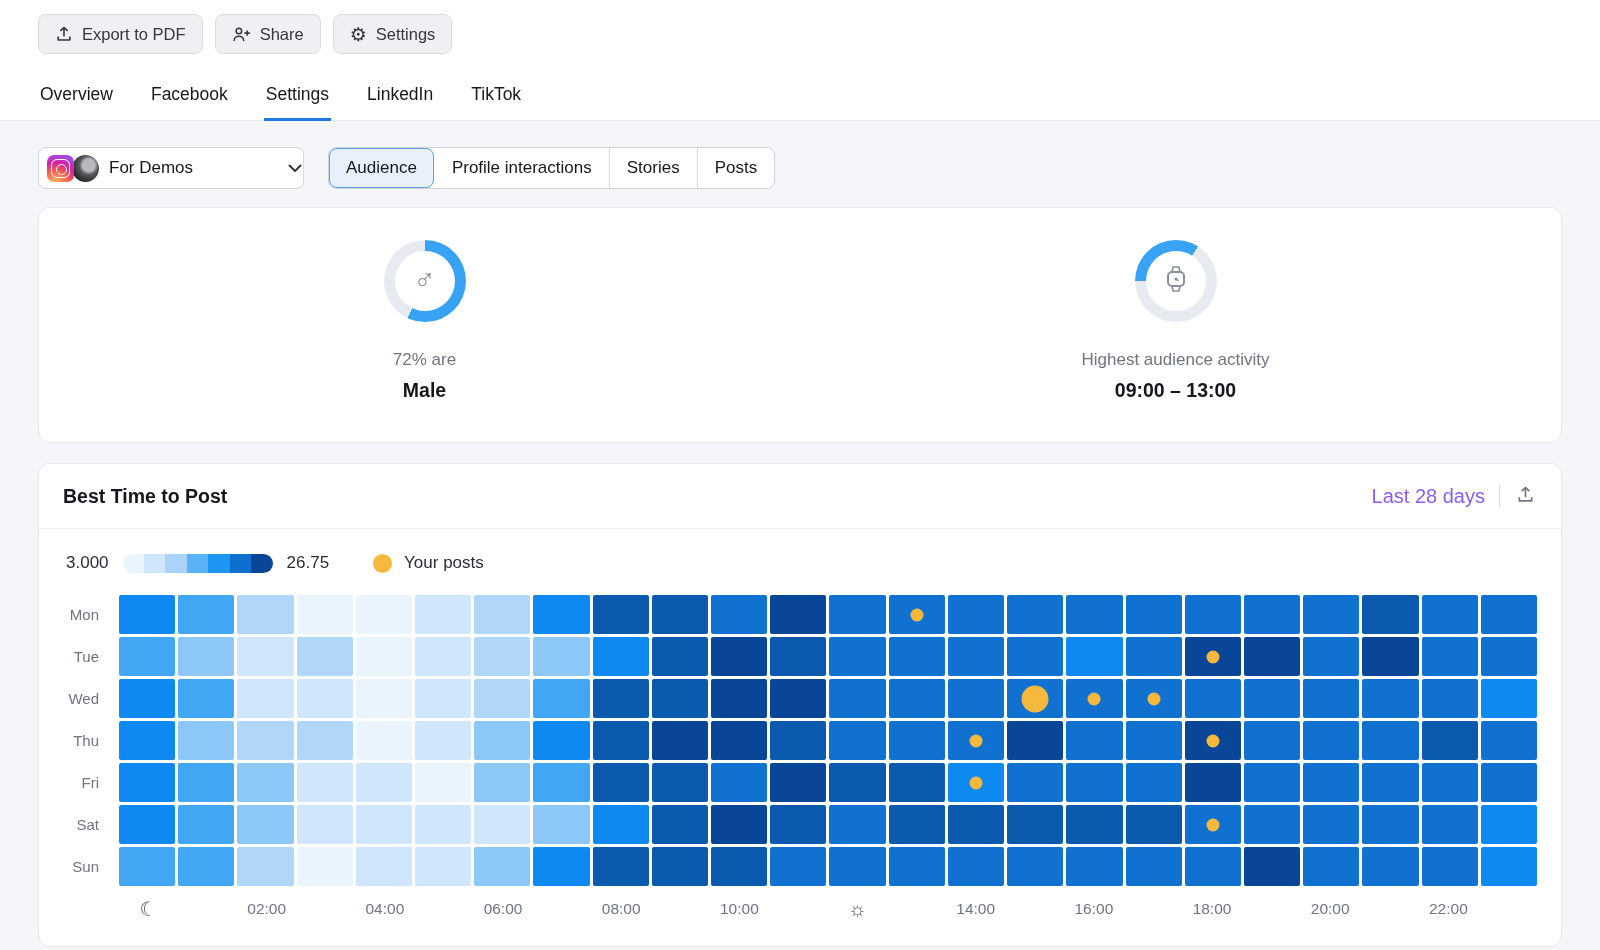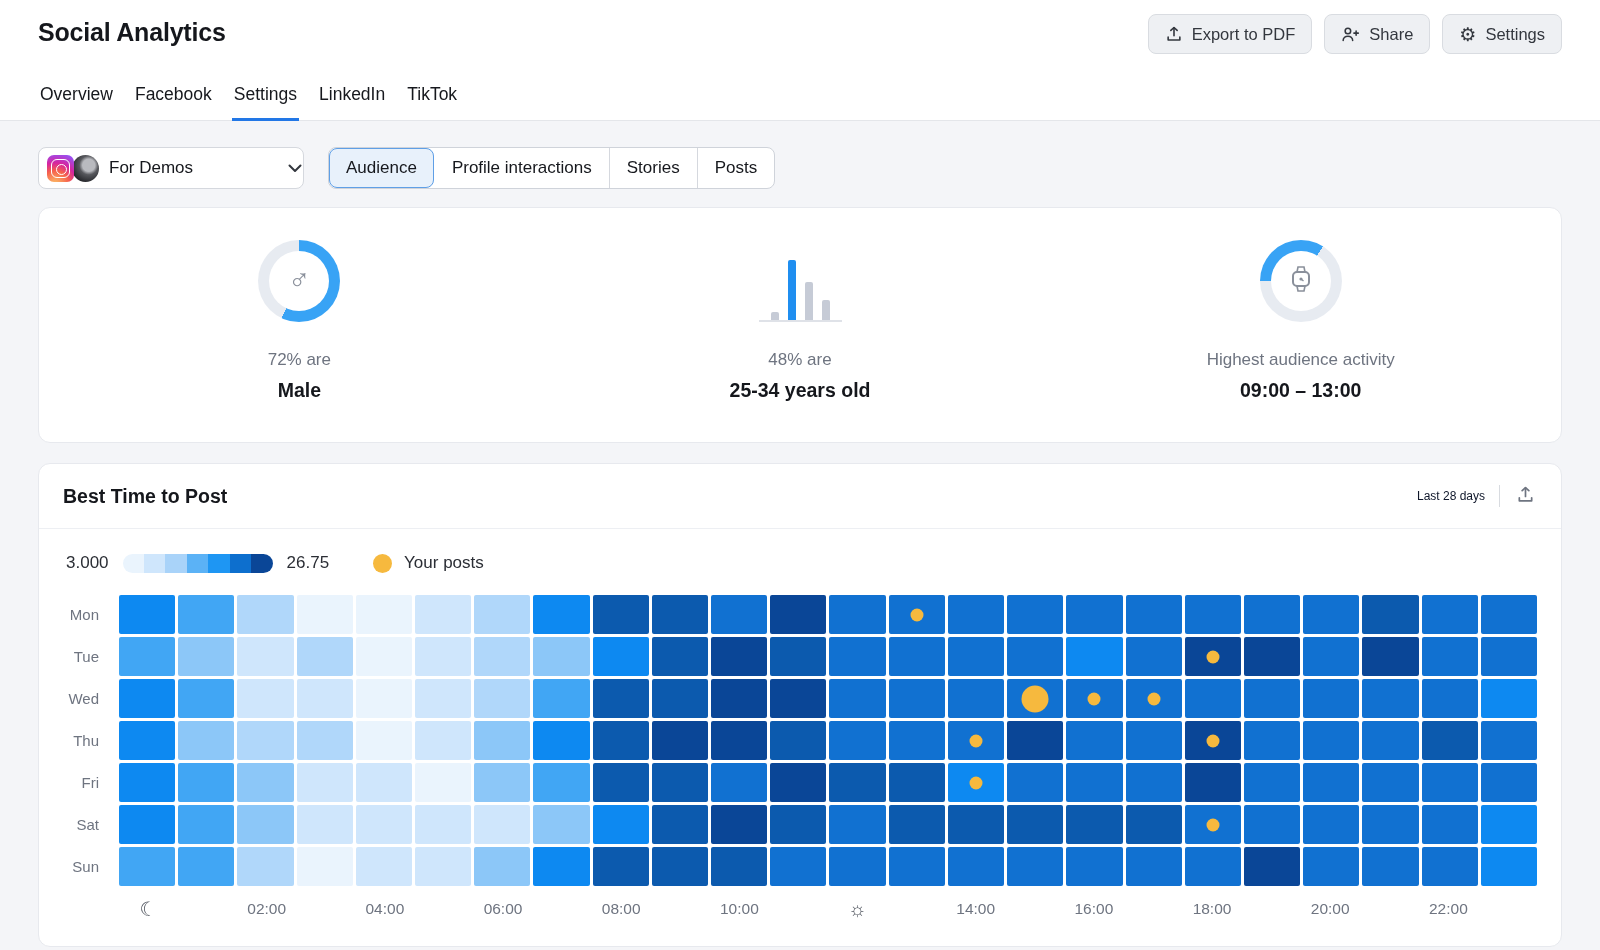"Social Analytics" div.page-title { html: <div>Social Analytics</div> -> none }
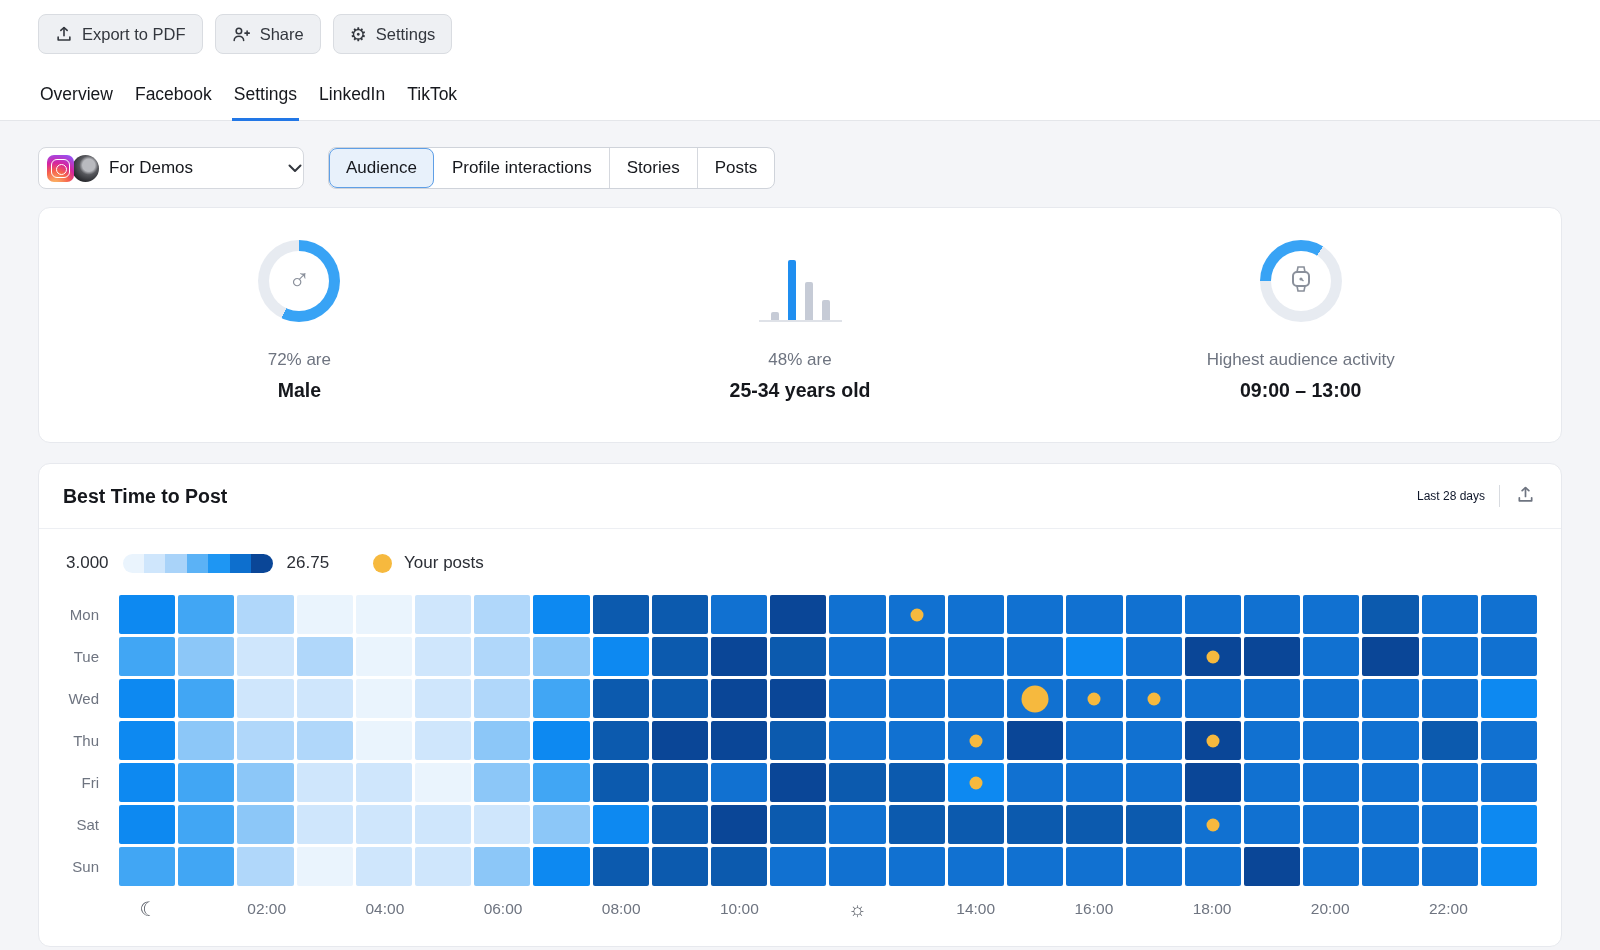"Overview" .tabs { gap: 18px -> 34px }
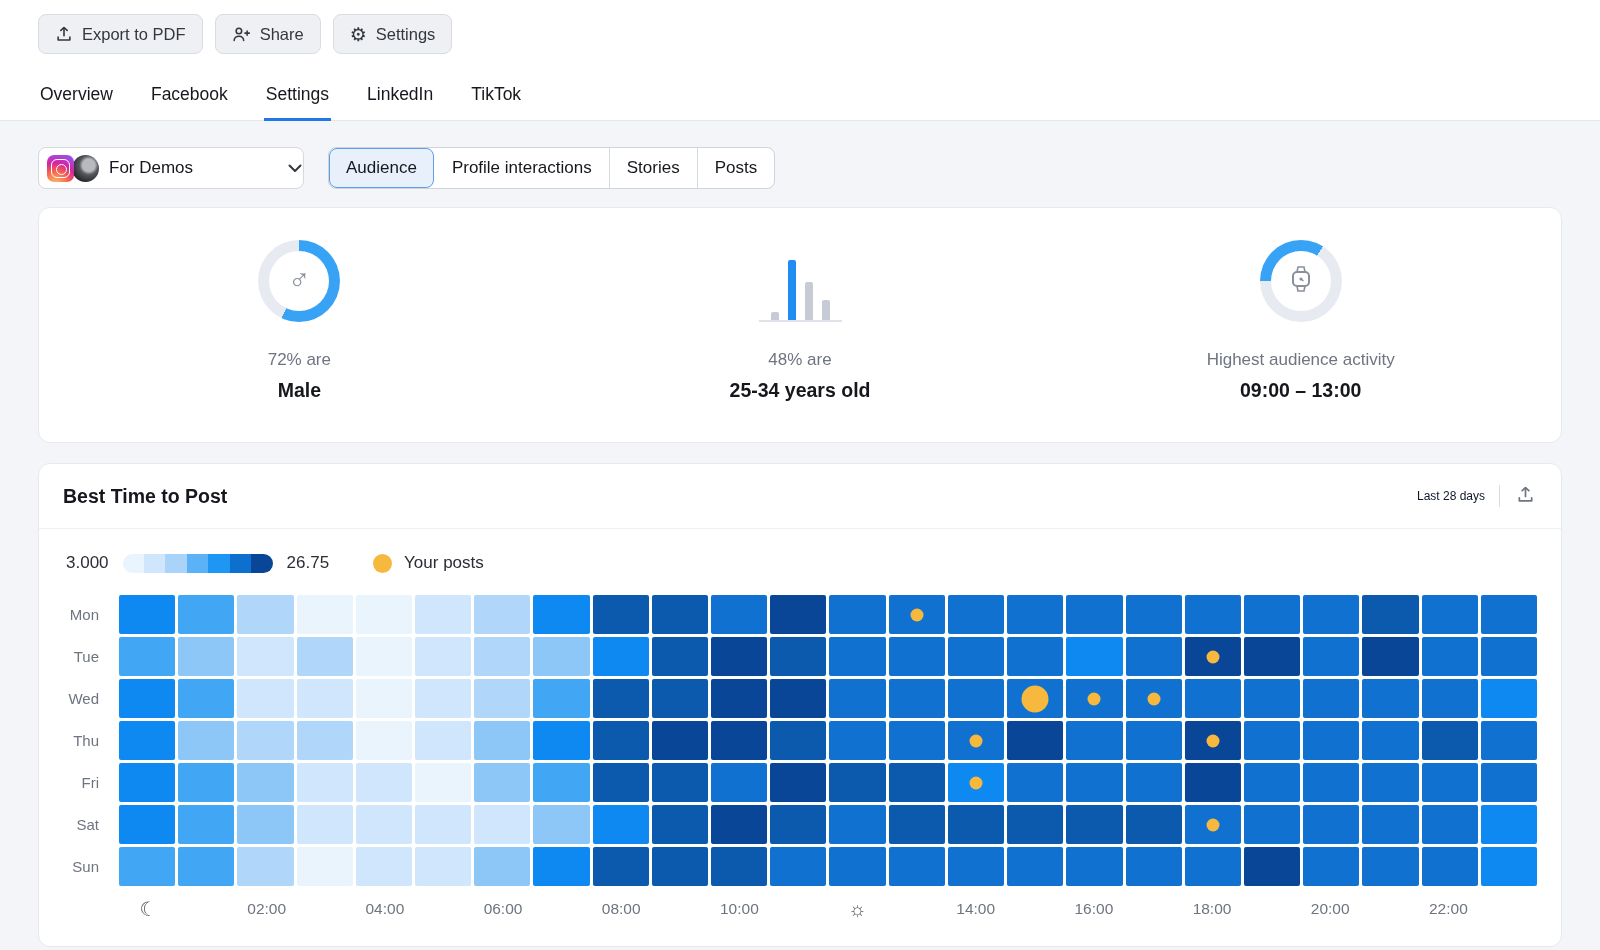"48% are" div.stat { html: <div> <div> <div> <span></span> <span></span> <span></span> <span></span> </div> </div> <div>48% are</div> <div>25-34 years old</div> </div> -> none }
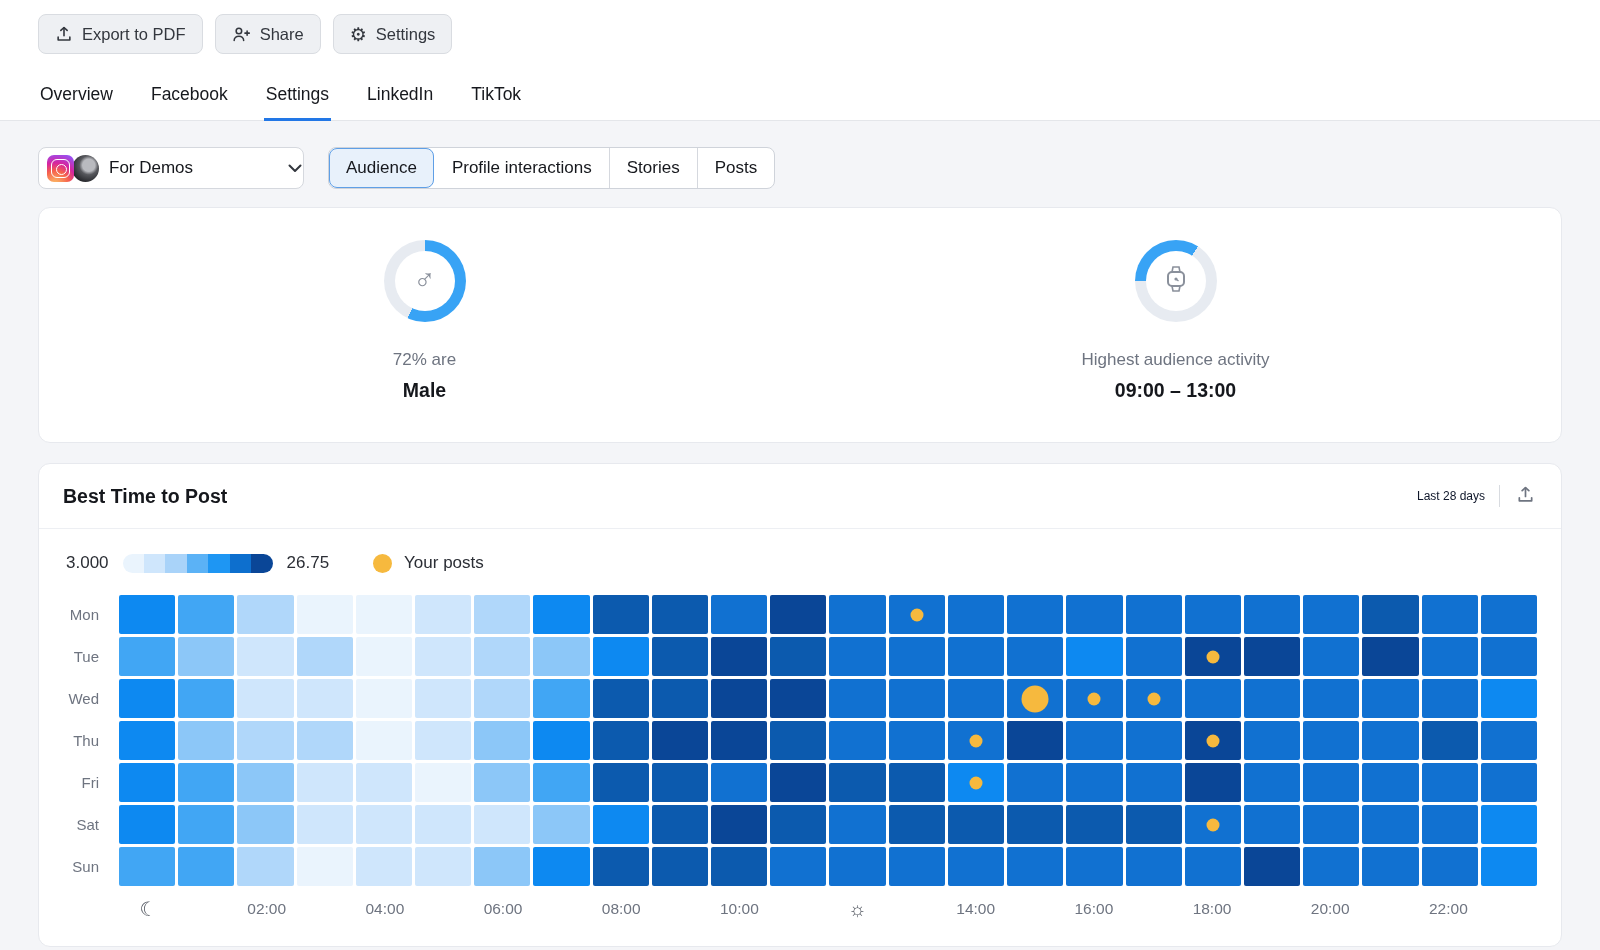"Last 28 days" .range-label { color: #0f172a -> #8b5cf6; font-size: 12px -> 20px }
